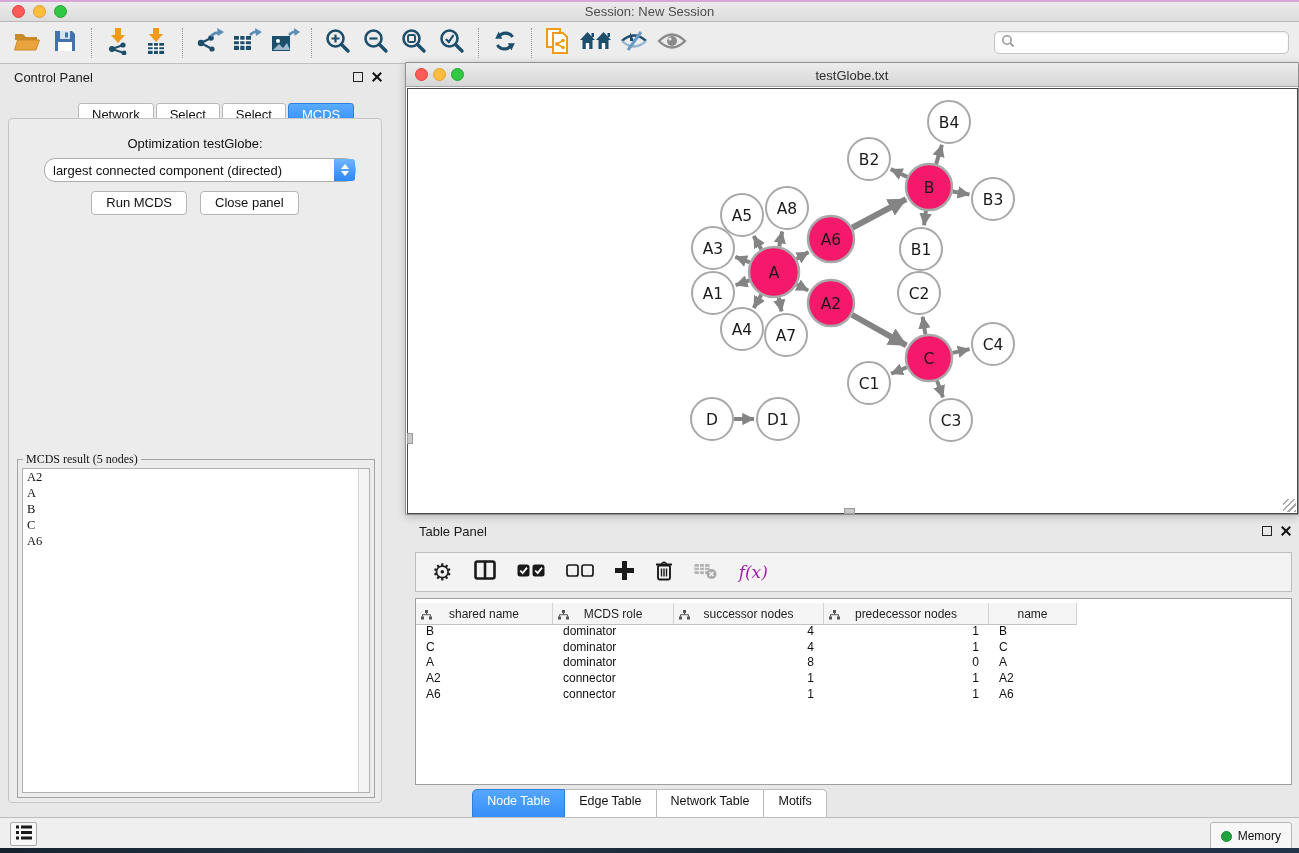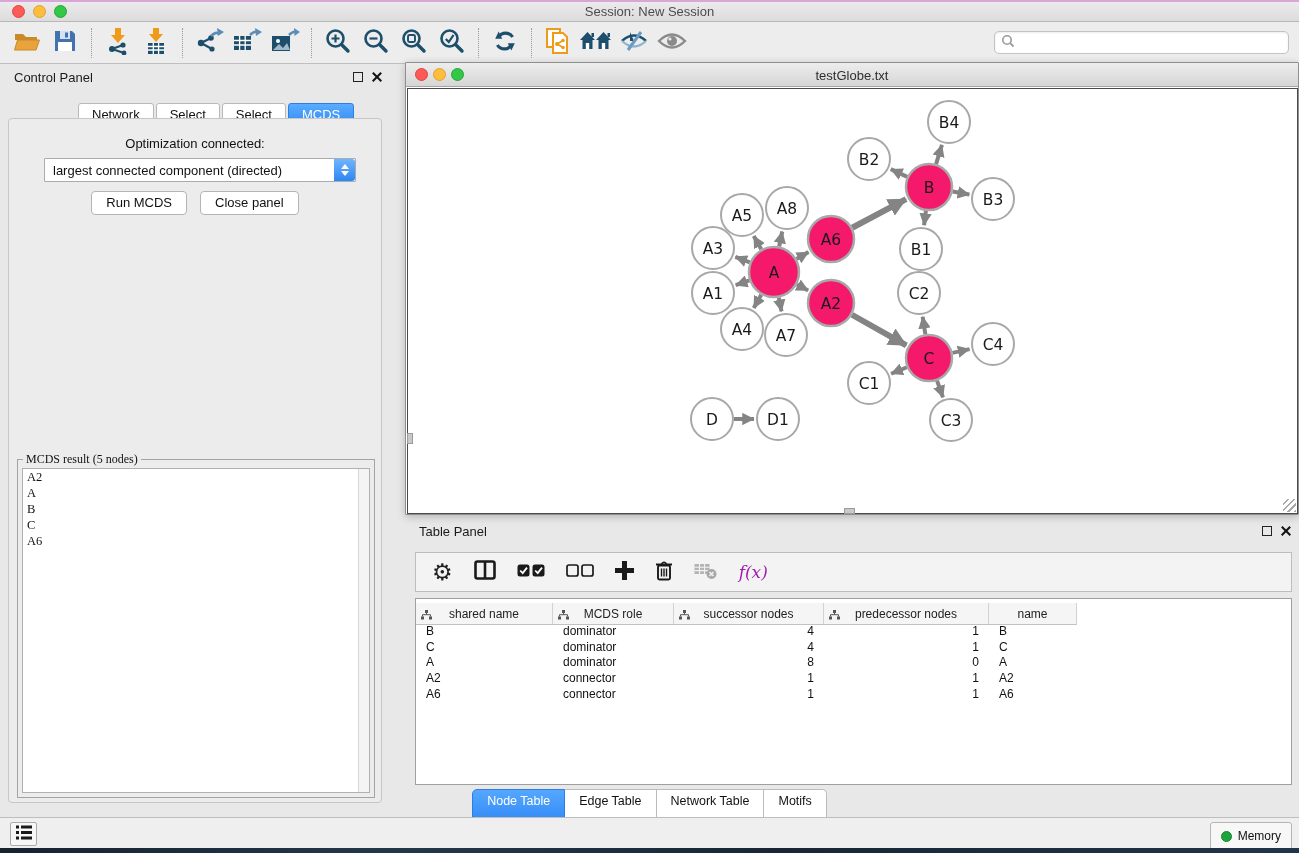"Optimization connected:" div.opt-label { text: connected -> testGlobe }
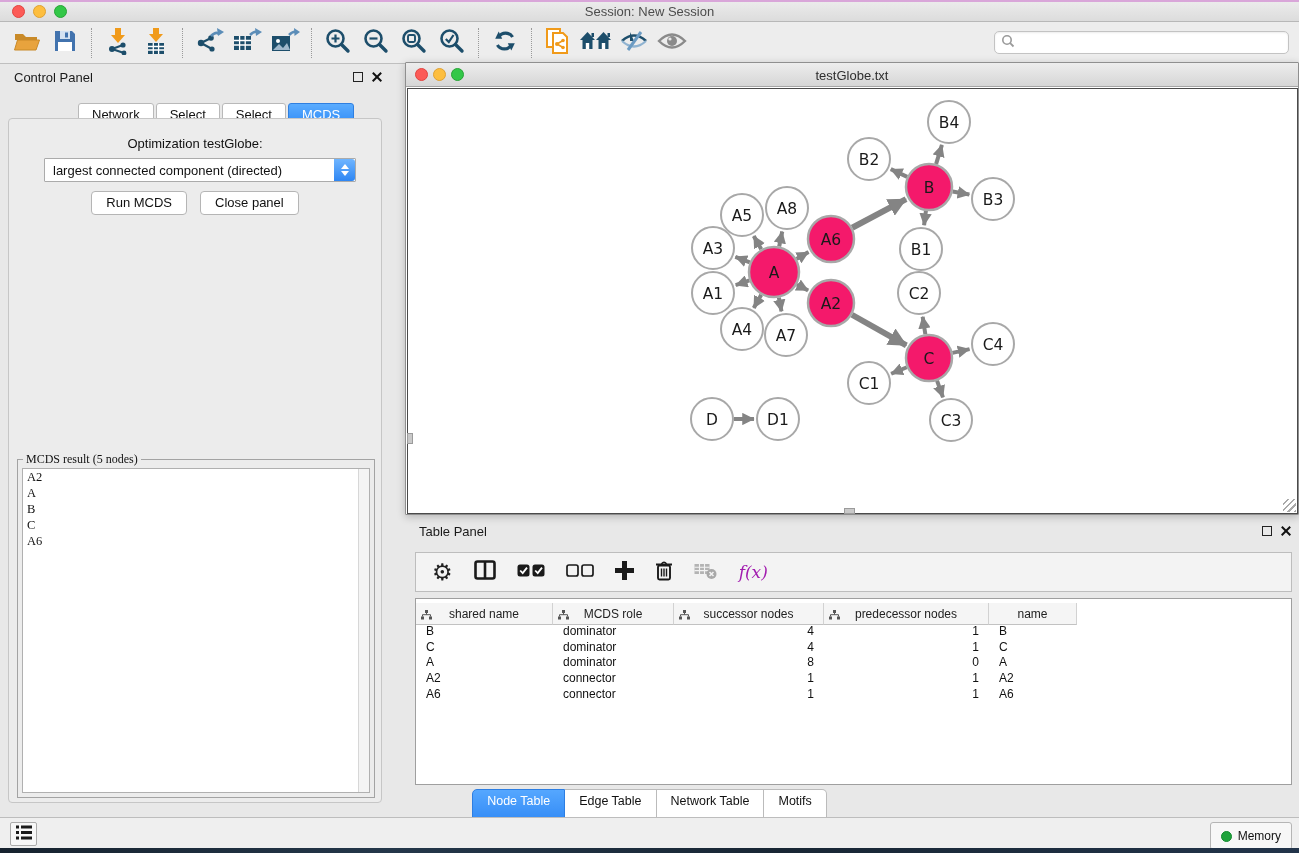"largest connected component (directed)" .cp-dropdown { border-radius: 1px -> 11px }
